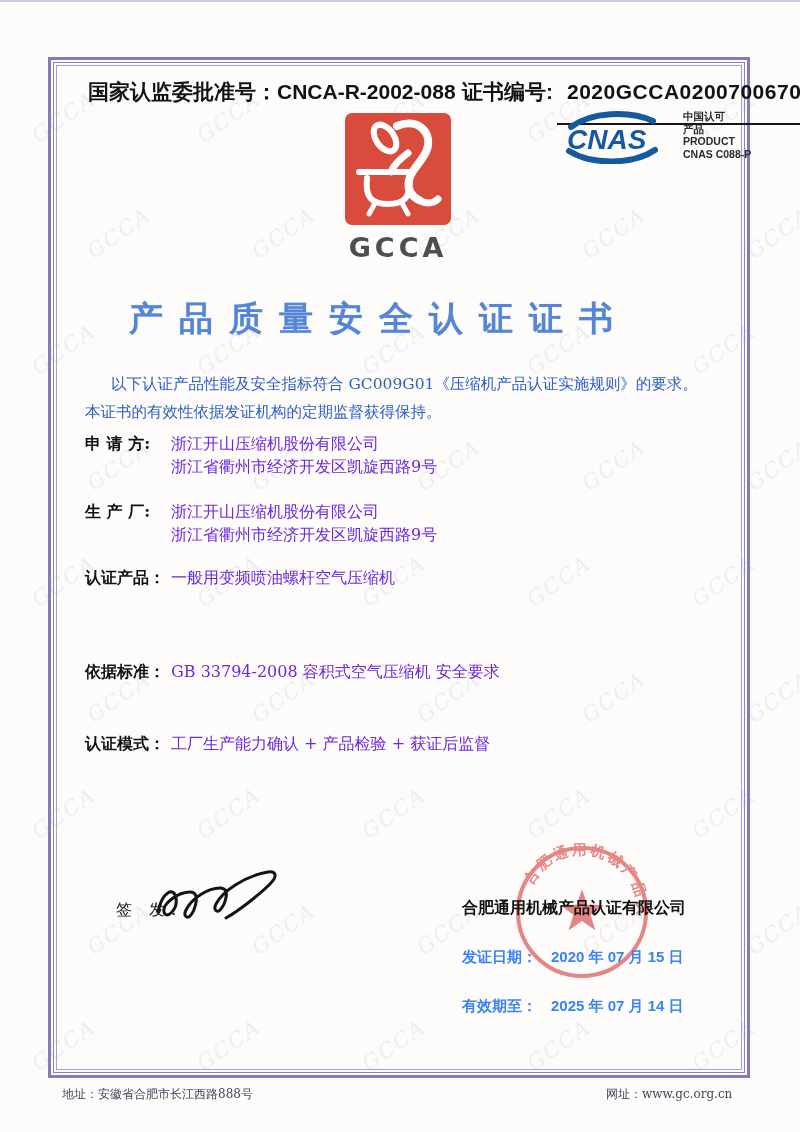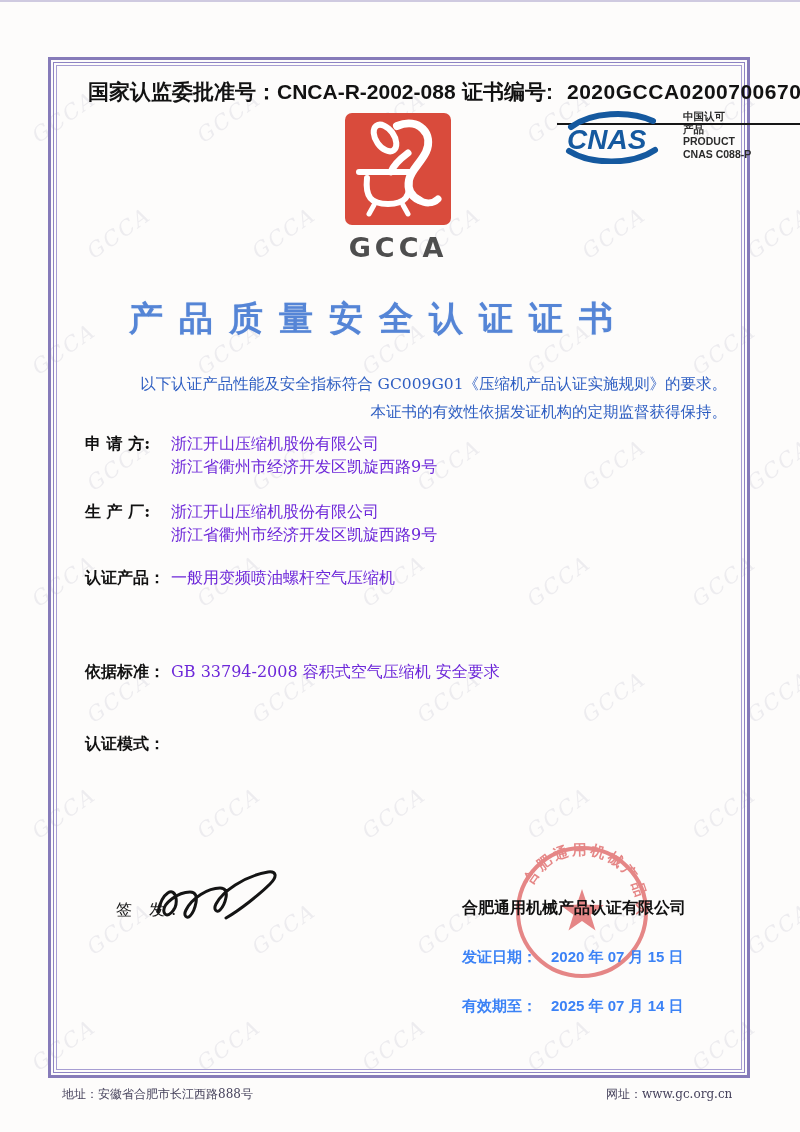"以下认证产品性能及安全指标符合" .intro { text-align: right -> none }
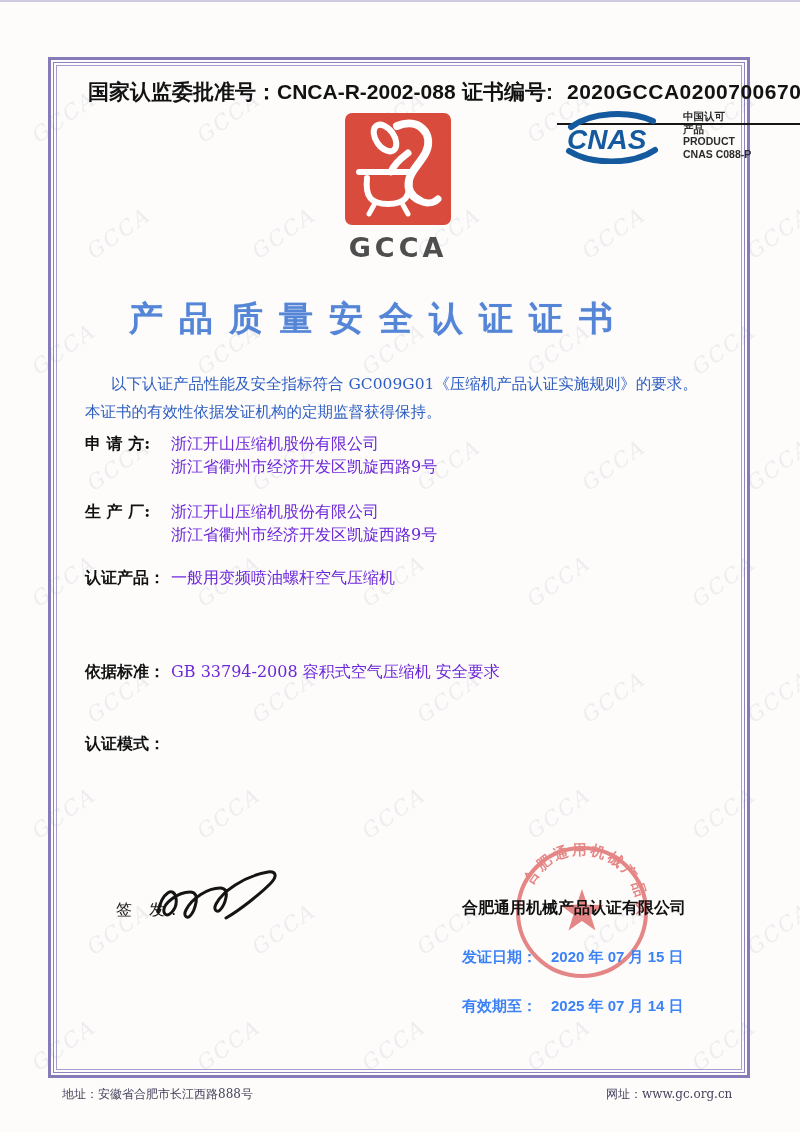"工厂生产能力确认 + 产品检验 + 获证后监督" span.f-content { html: none -> <span> <span>工厂生产能力确认 + 产品检验 + 获证后监督</span> </span> }
